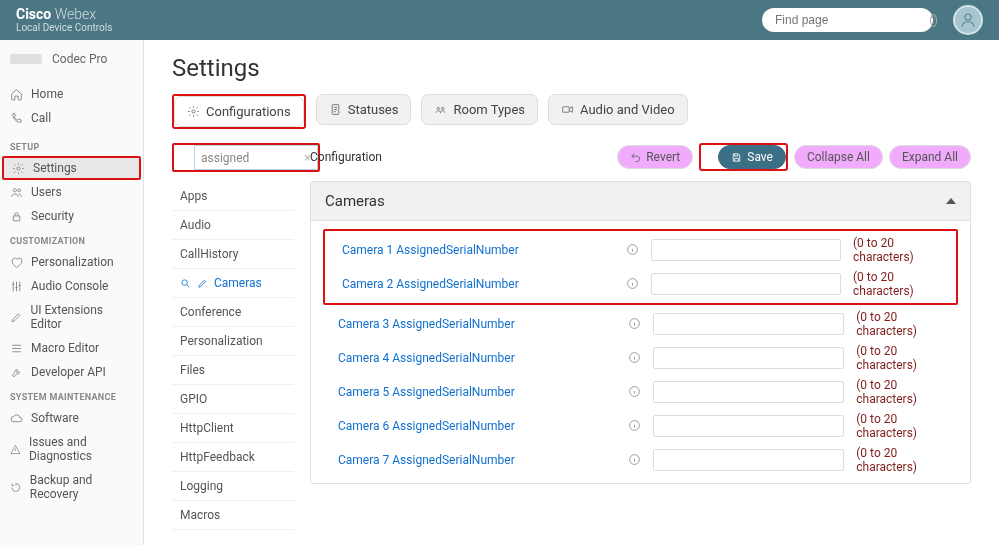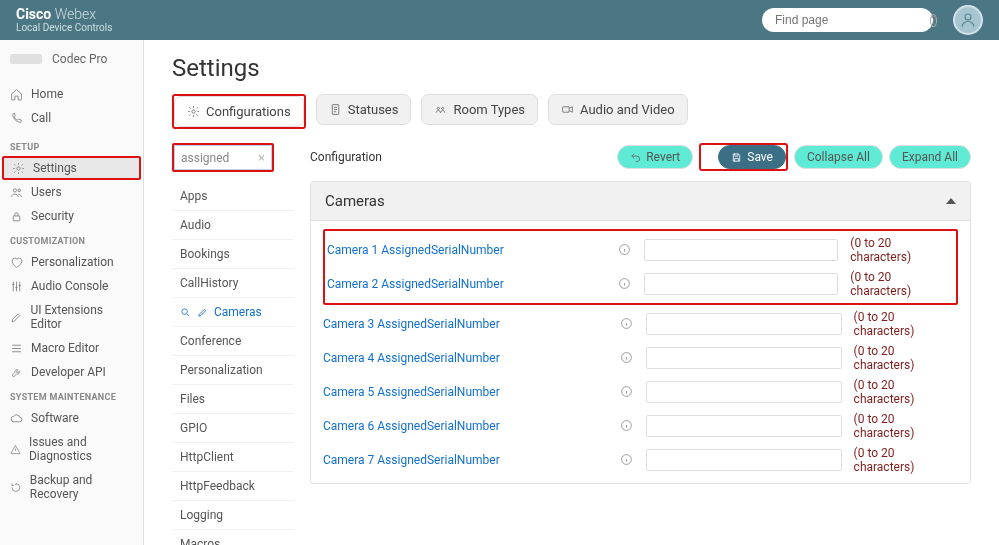"assigned" .filter-box { margin-left: none -> 20px; width: 98px -> 124px }
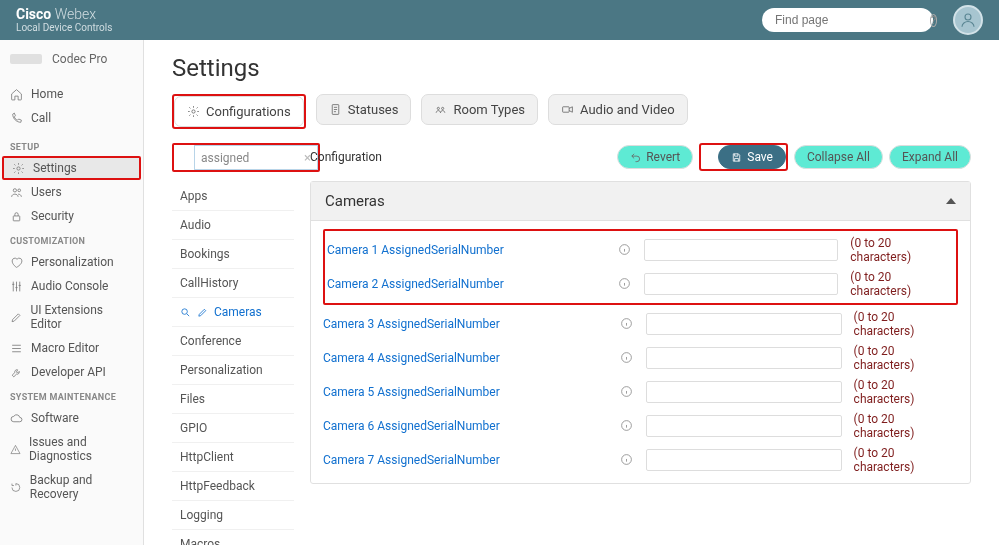"Revert" .btn { background: #5eead4 -> #f0abfc }
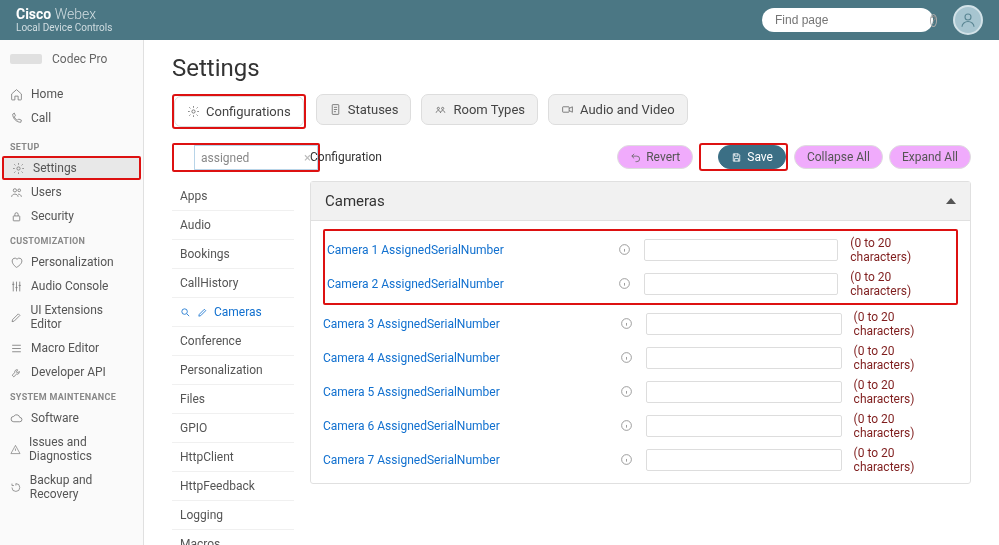"Bookings" div.filter-item { html: <div>Bookings</div> -> none }
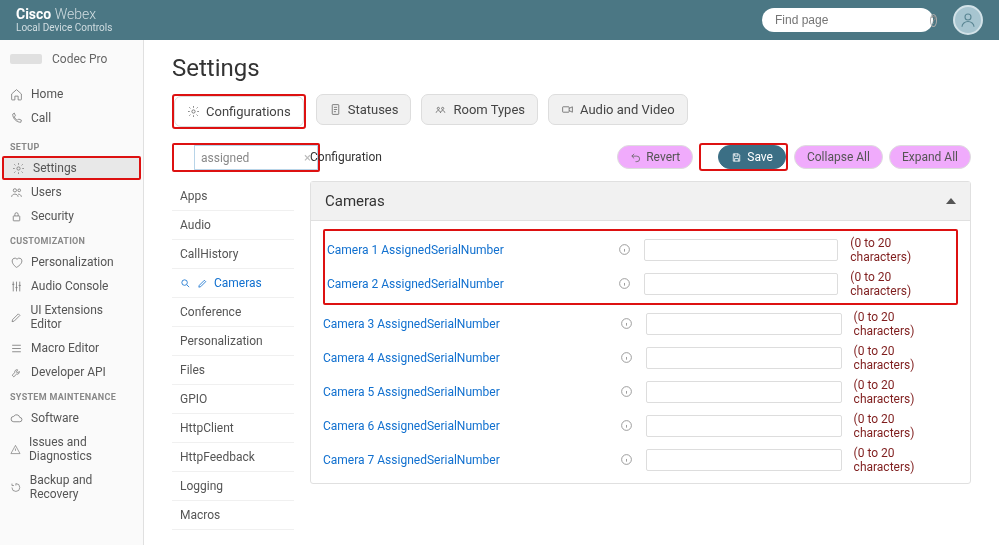"Camera 1 AssignedSerialNumber" .cfg-row { margin-left: none -> 15px }
